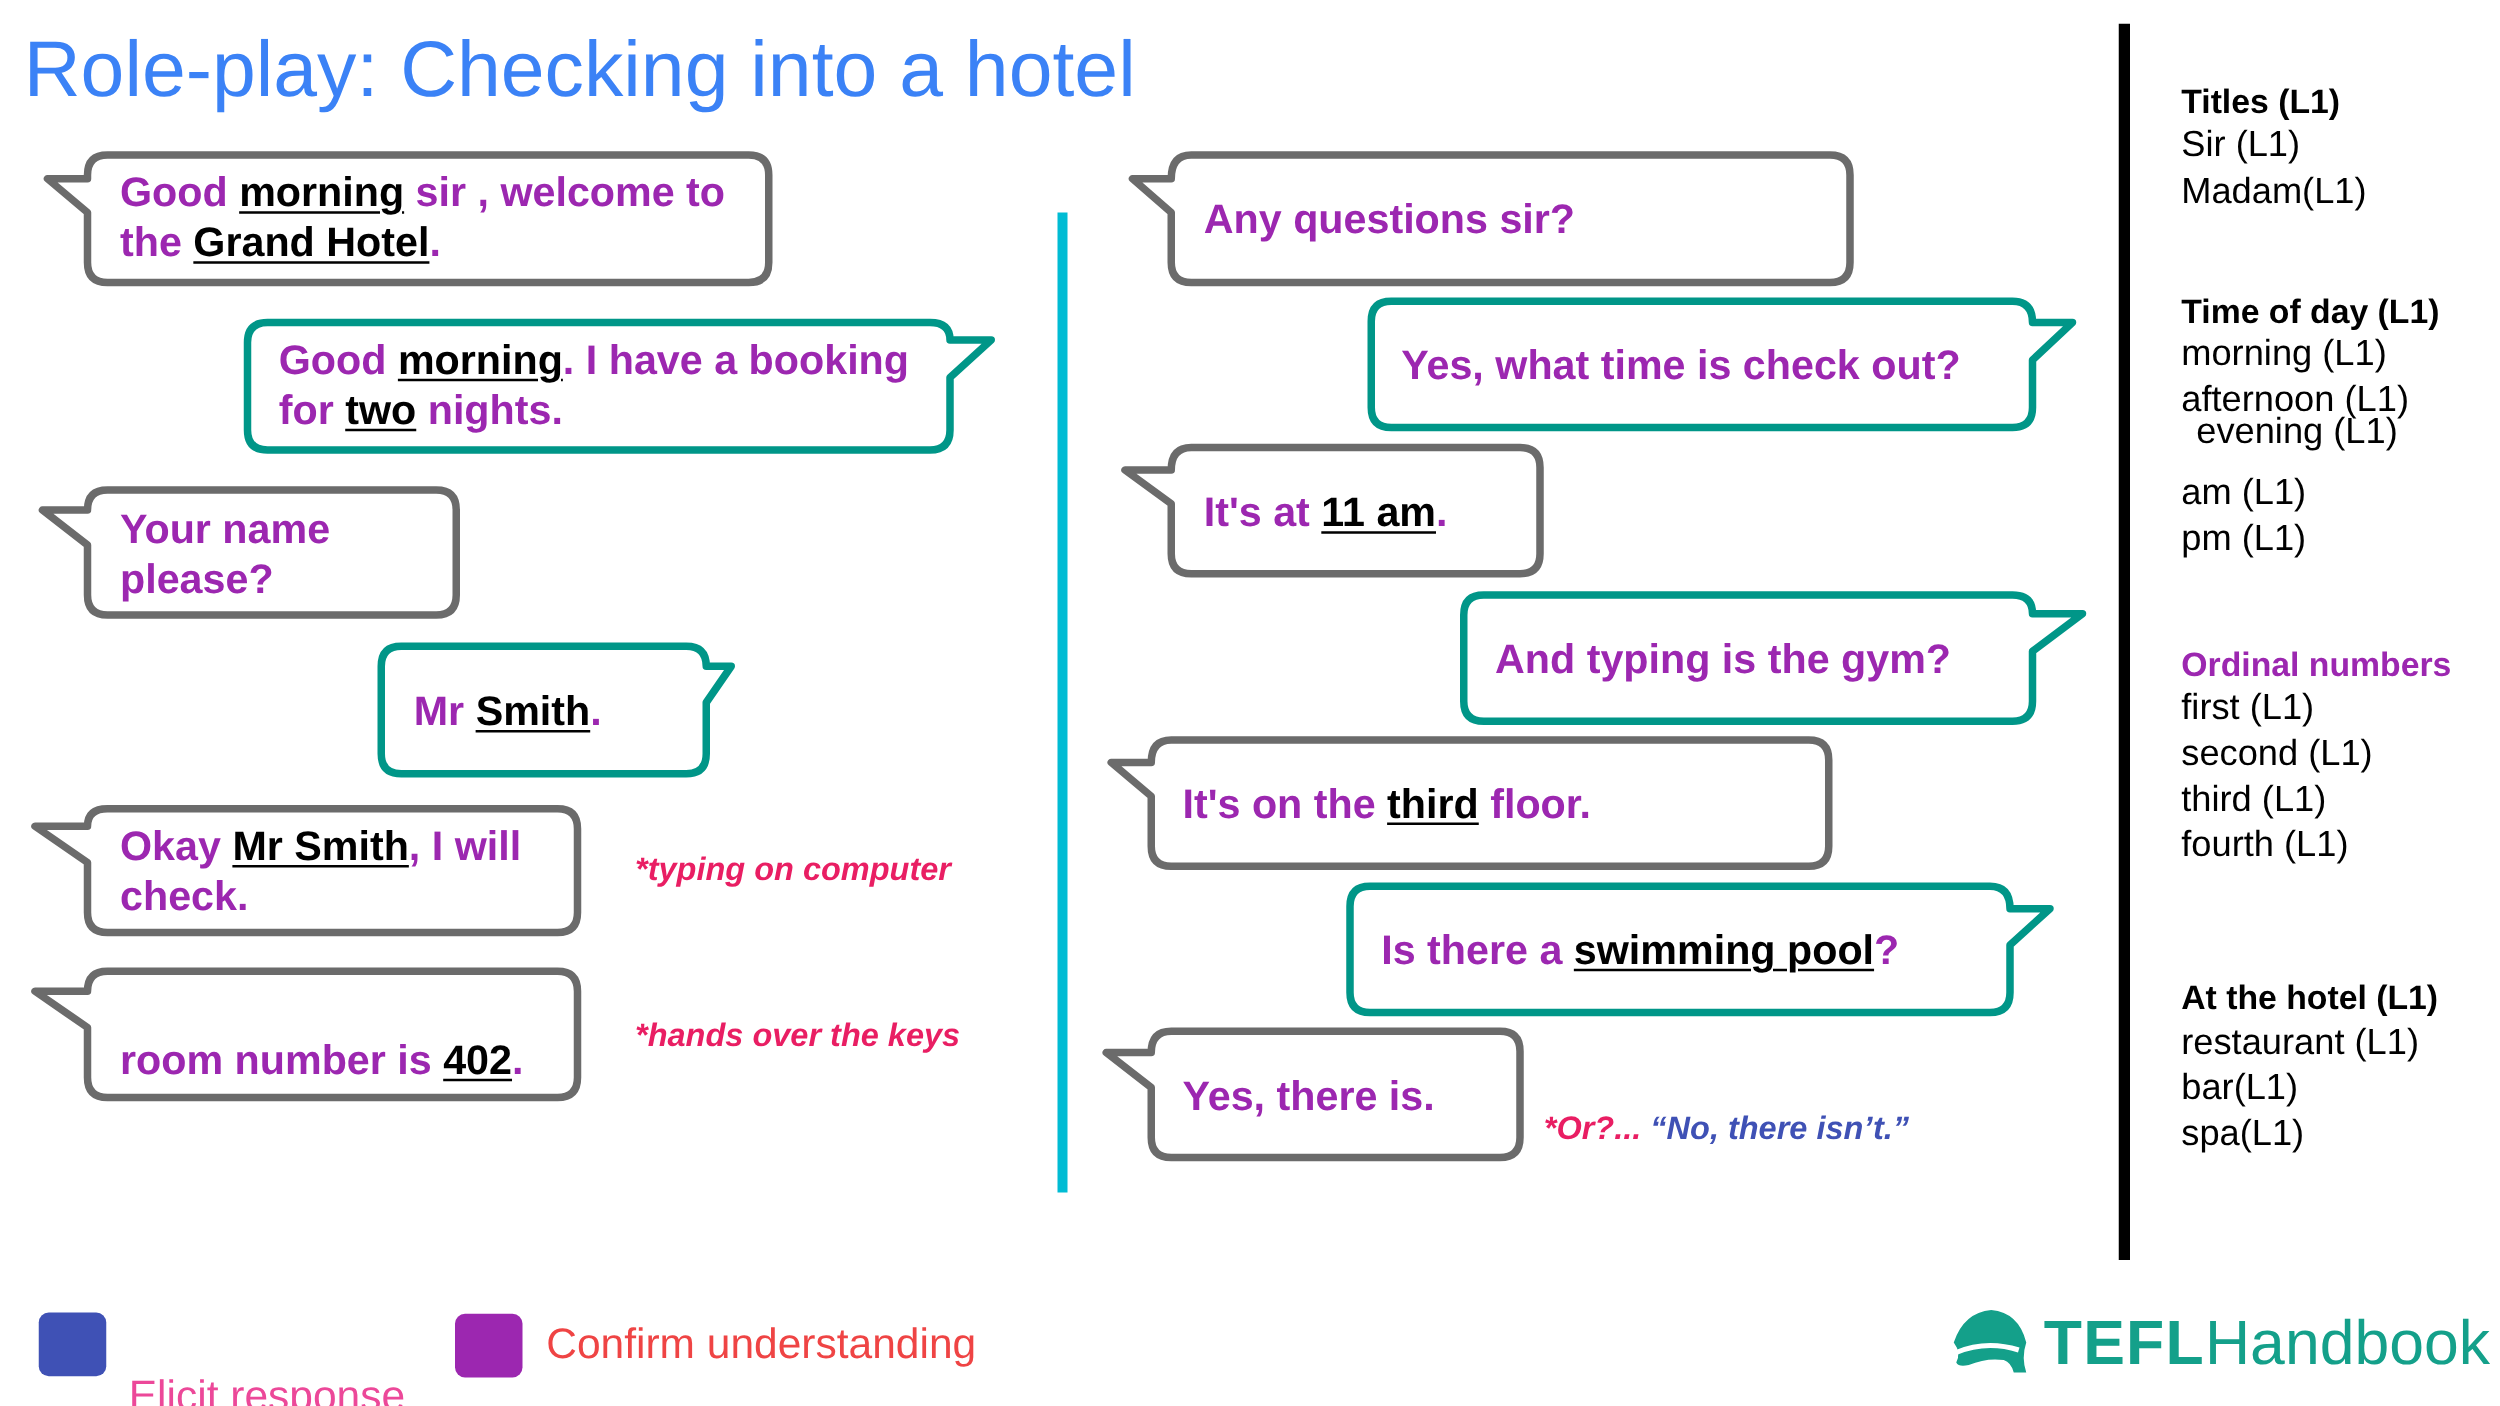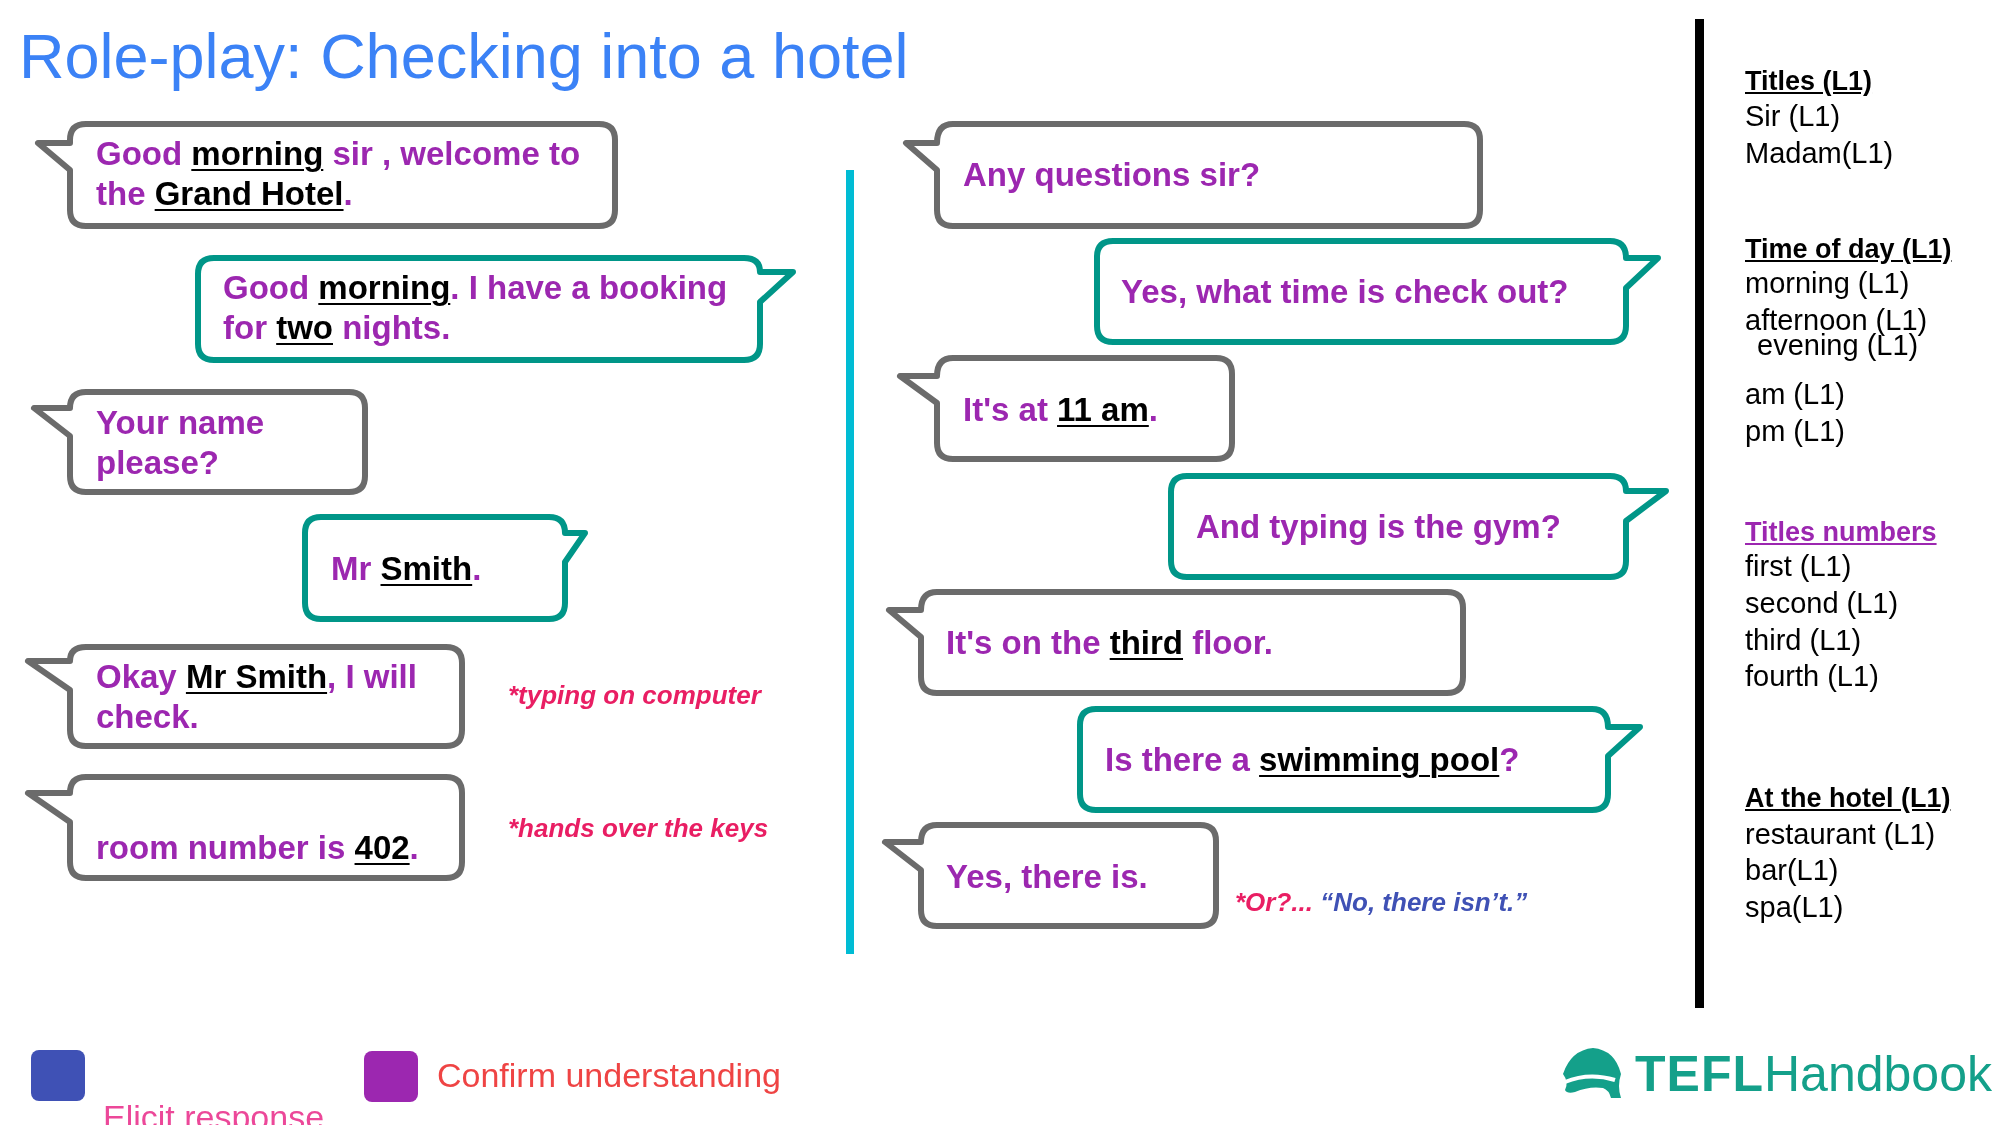"Titles (L1)" .side.h { text-decoration: underline -> none }
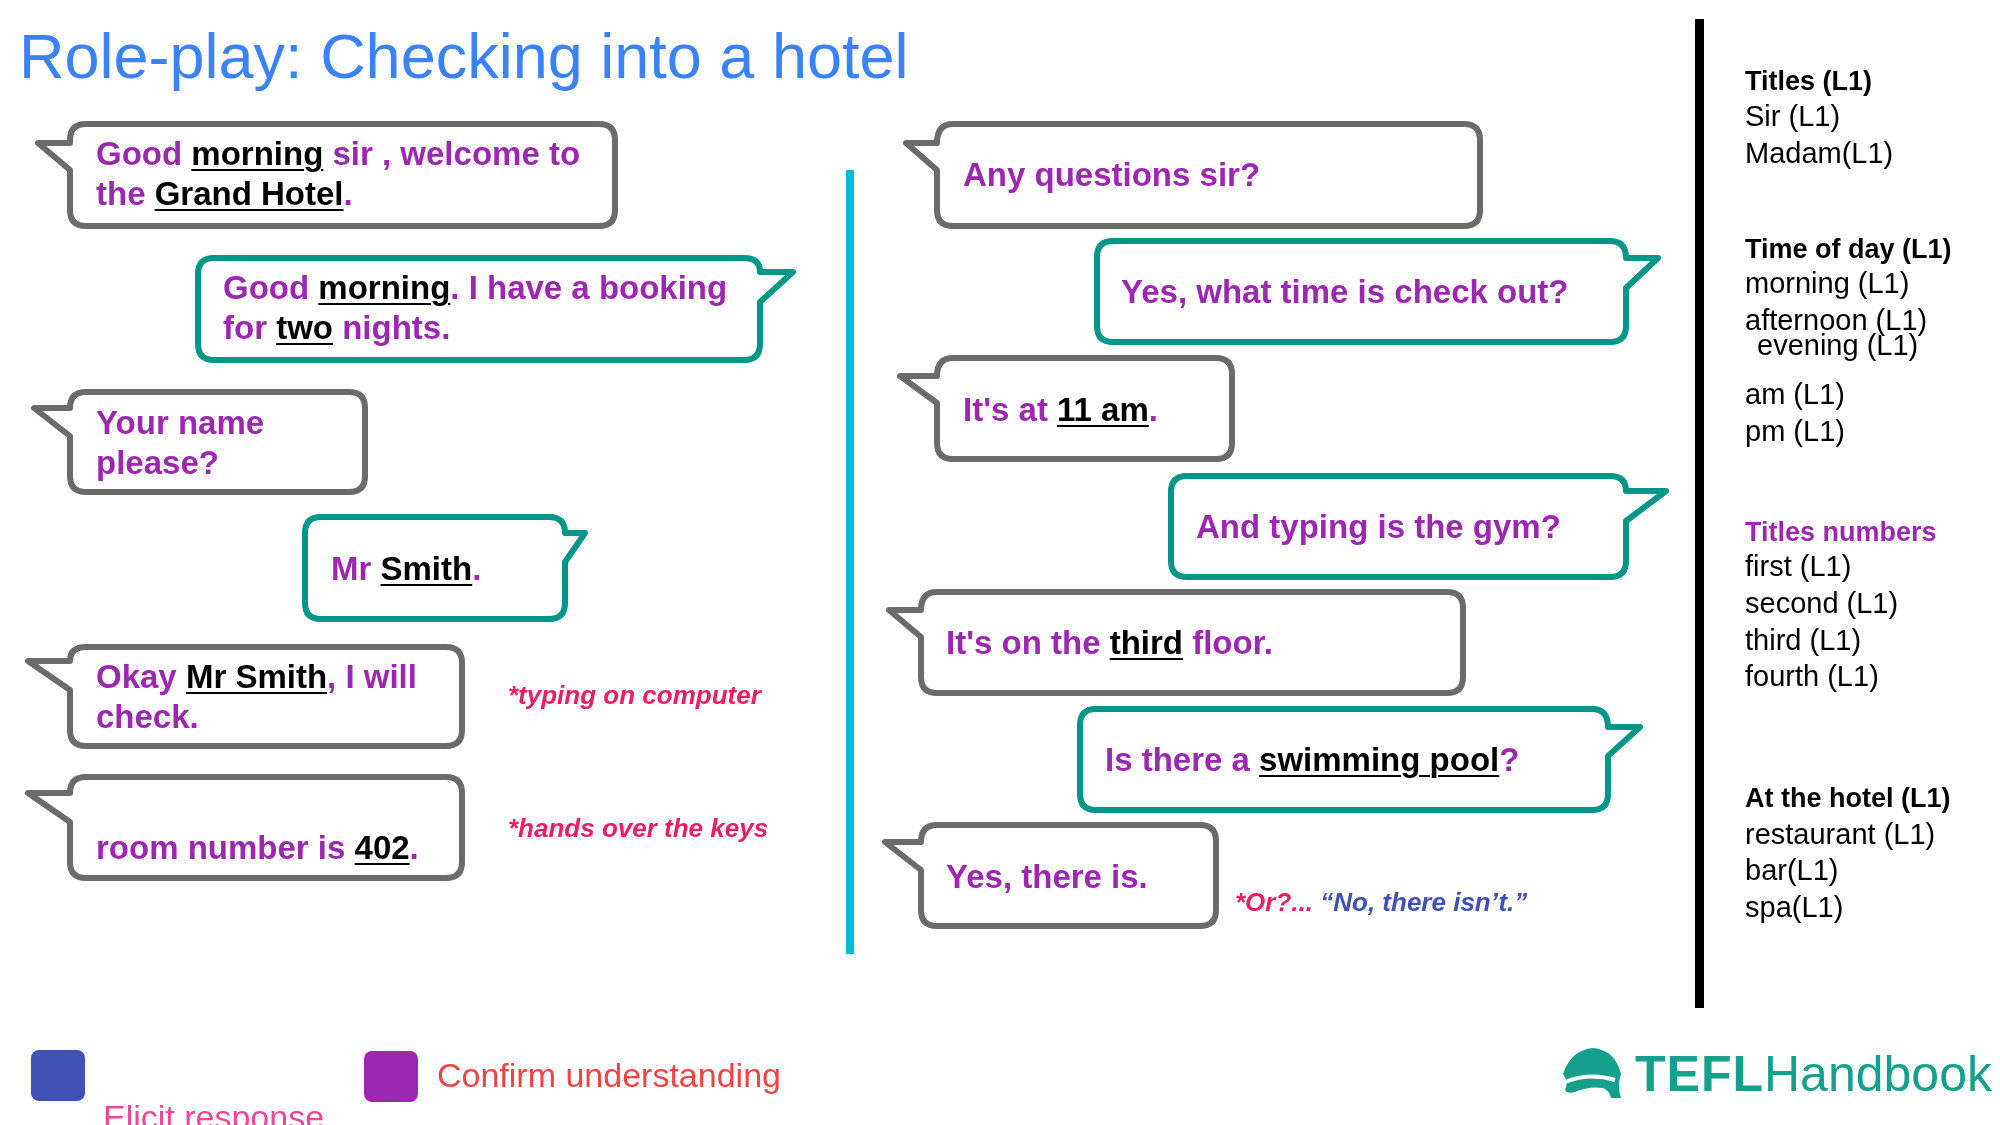"Titles numbers" div.side { text: Titles -> Ordinal }
